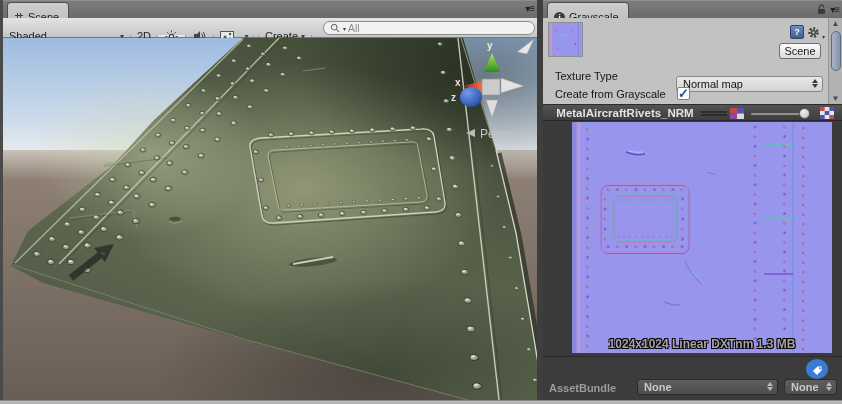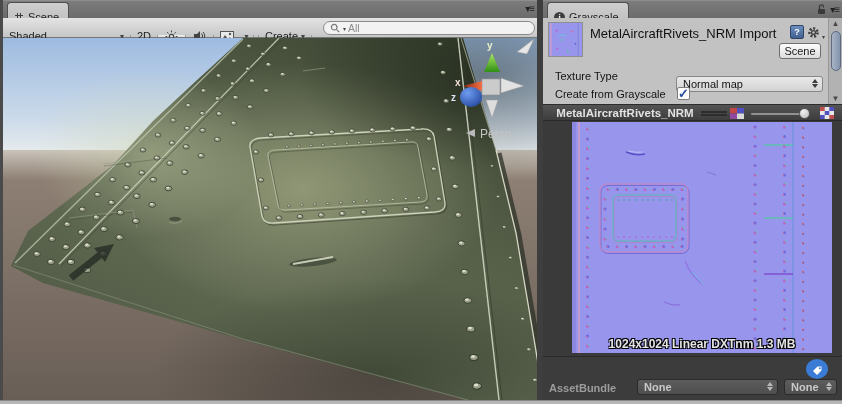"MetalAircraftRivets_NRM Import" div.insp-title { html: <div>MetalAircraftRivets_NRM Import</div> -> none }
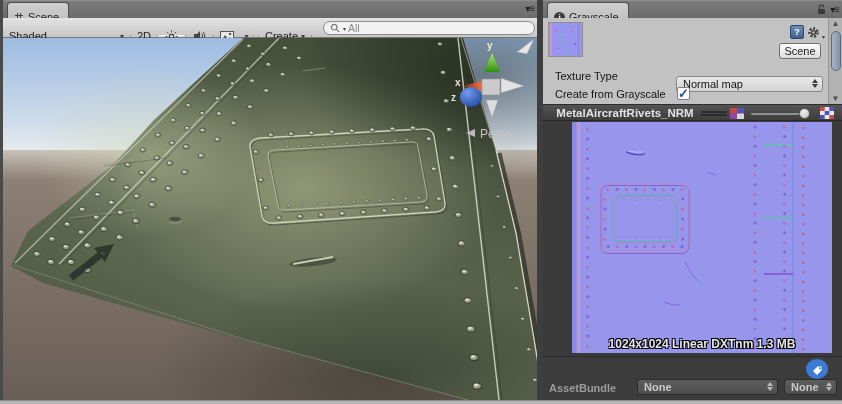"1024x1024 Linear DXTnm 1.3 MB" .prev-info { color: #e5e5e5 -> #a3a3a3 }
